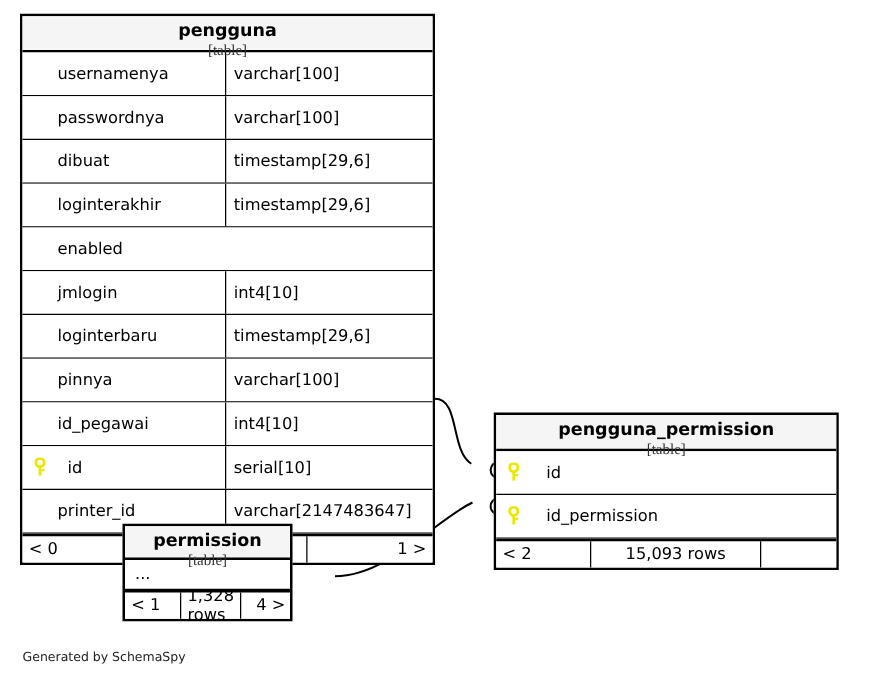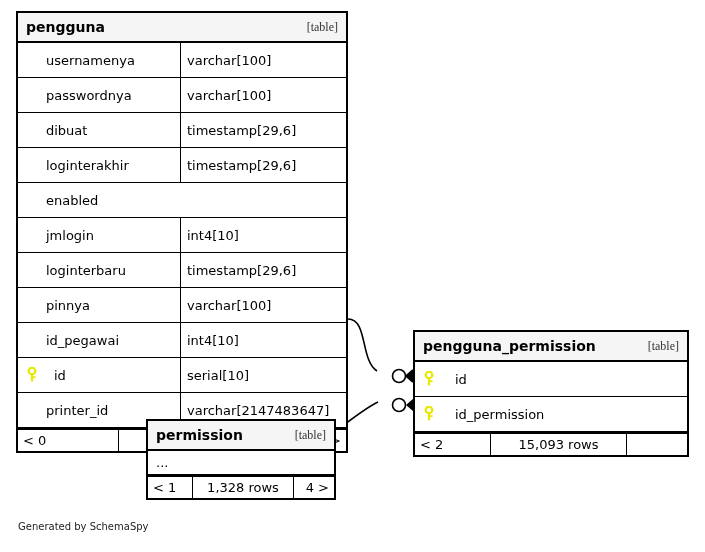"pengguna" .entity-header { flex-direction: none -> column; padding: 14px 8px -> 4px 8px }
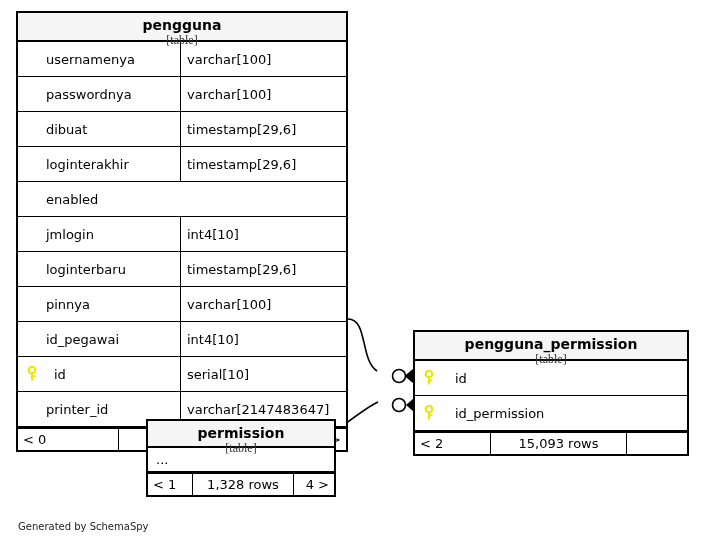"pengguna_permission" #entity-pengguna-permission { left: 413px -> 395px }
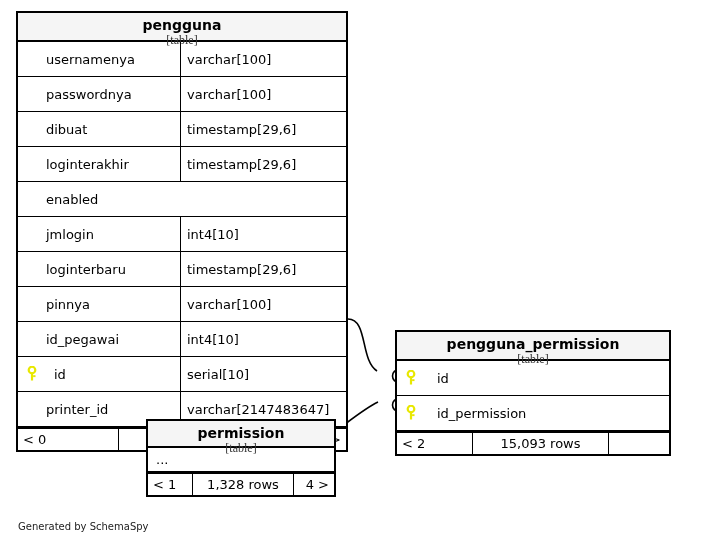"permission" #entity-permission { margin-left: 48px -> none; width: 190px -> 136px }
